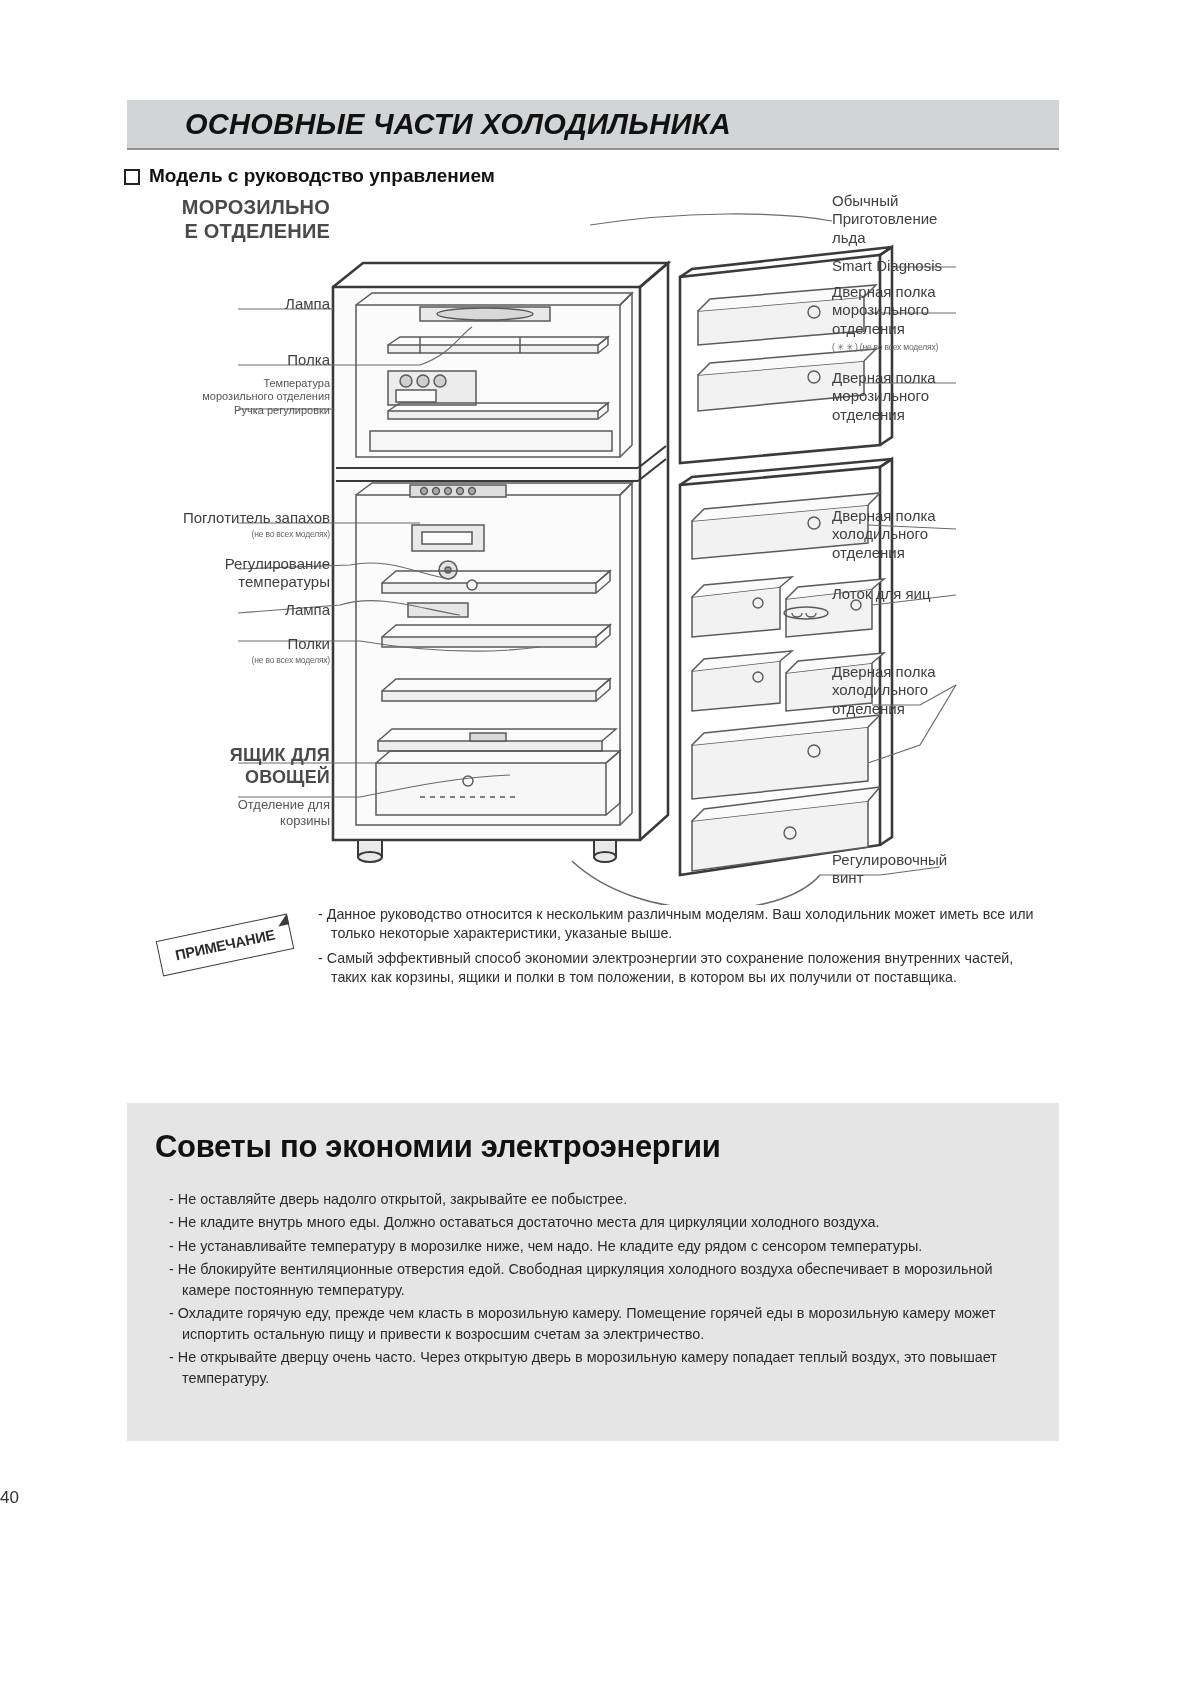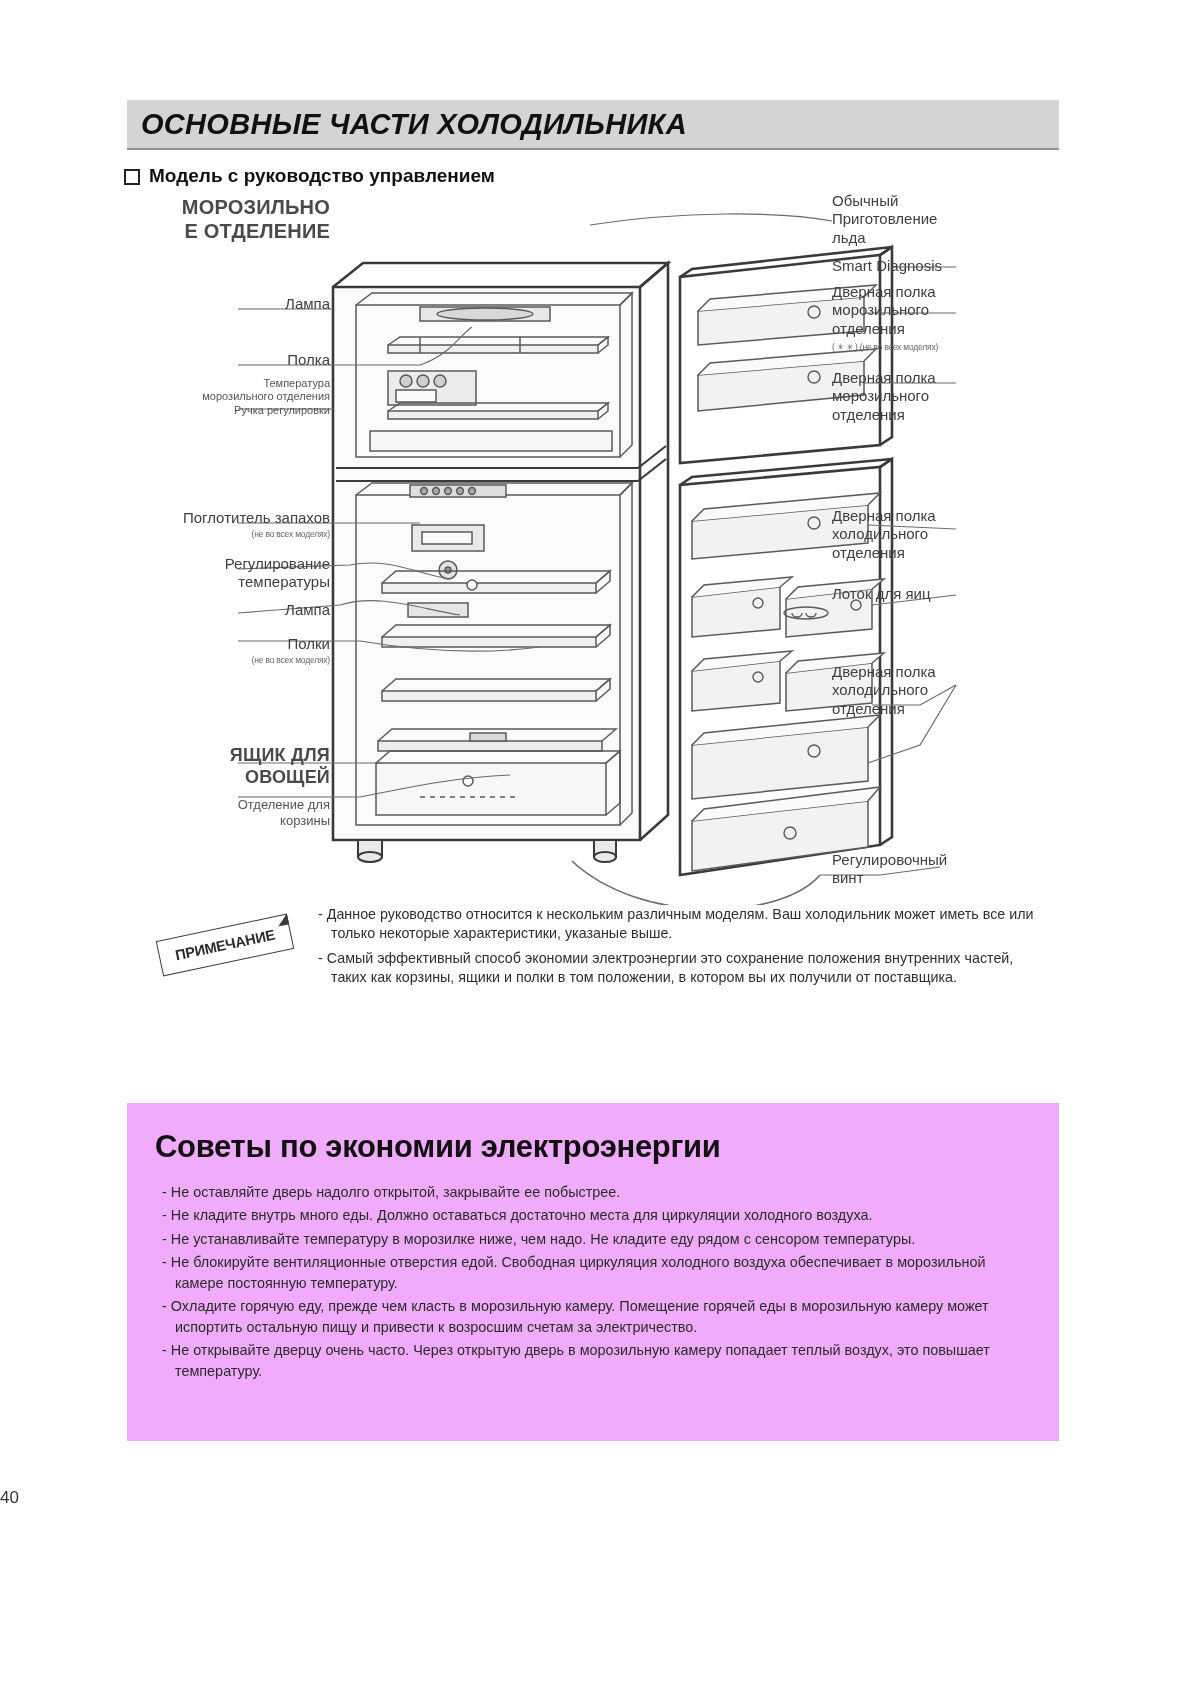"ОСНОВНЫЕ ЧАСТИ ХОЛОДИЛЬНИКА" .title-bar .title { margin-left: none -> 44px }
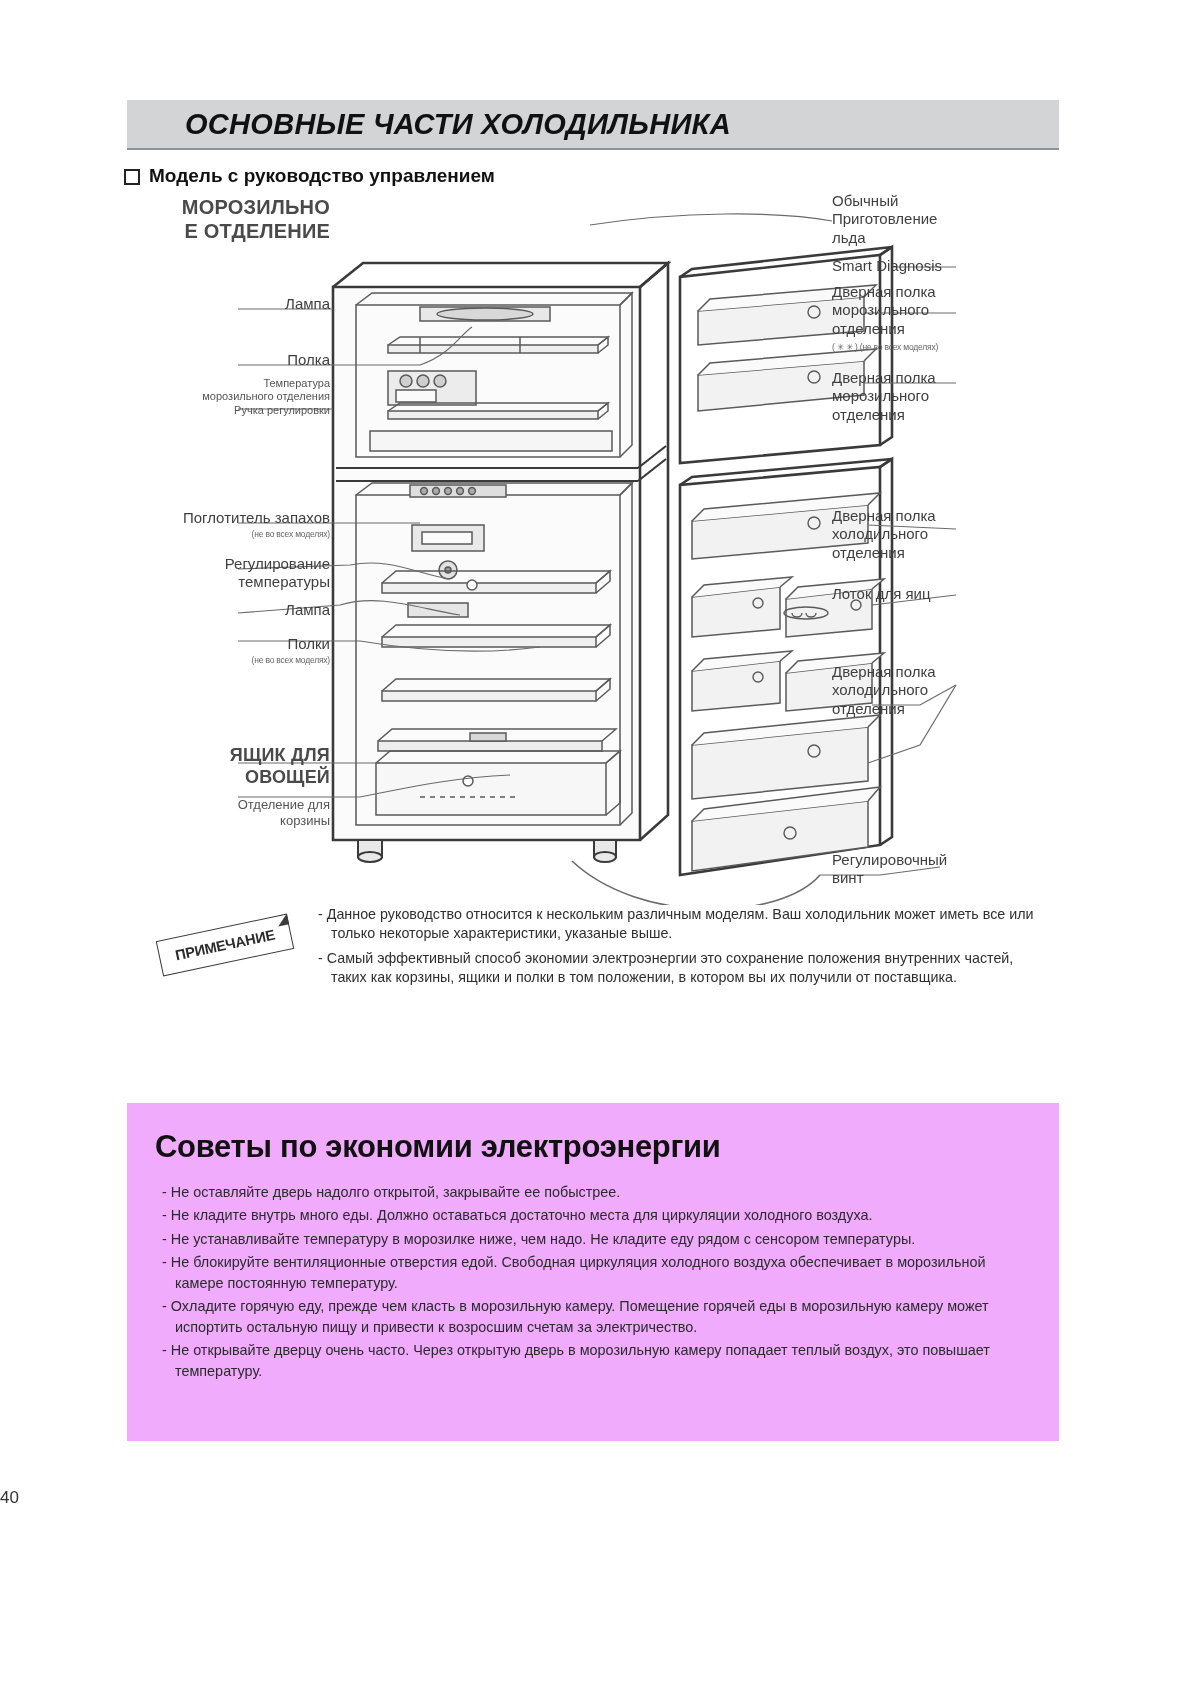"Советы по экономии электроэнергии" .tips { background: #f0abfc -> #e5e5e5 }
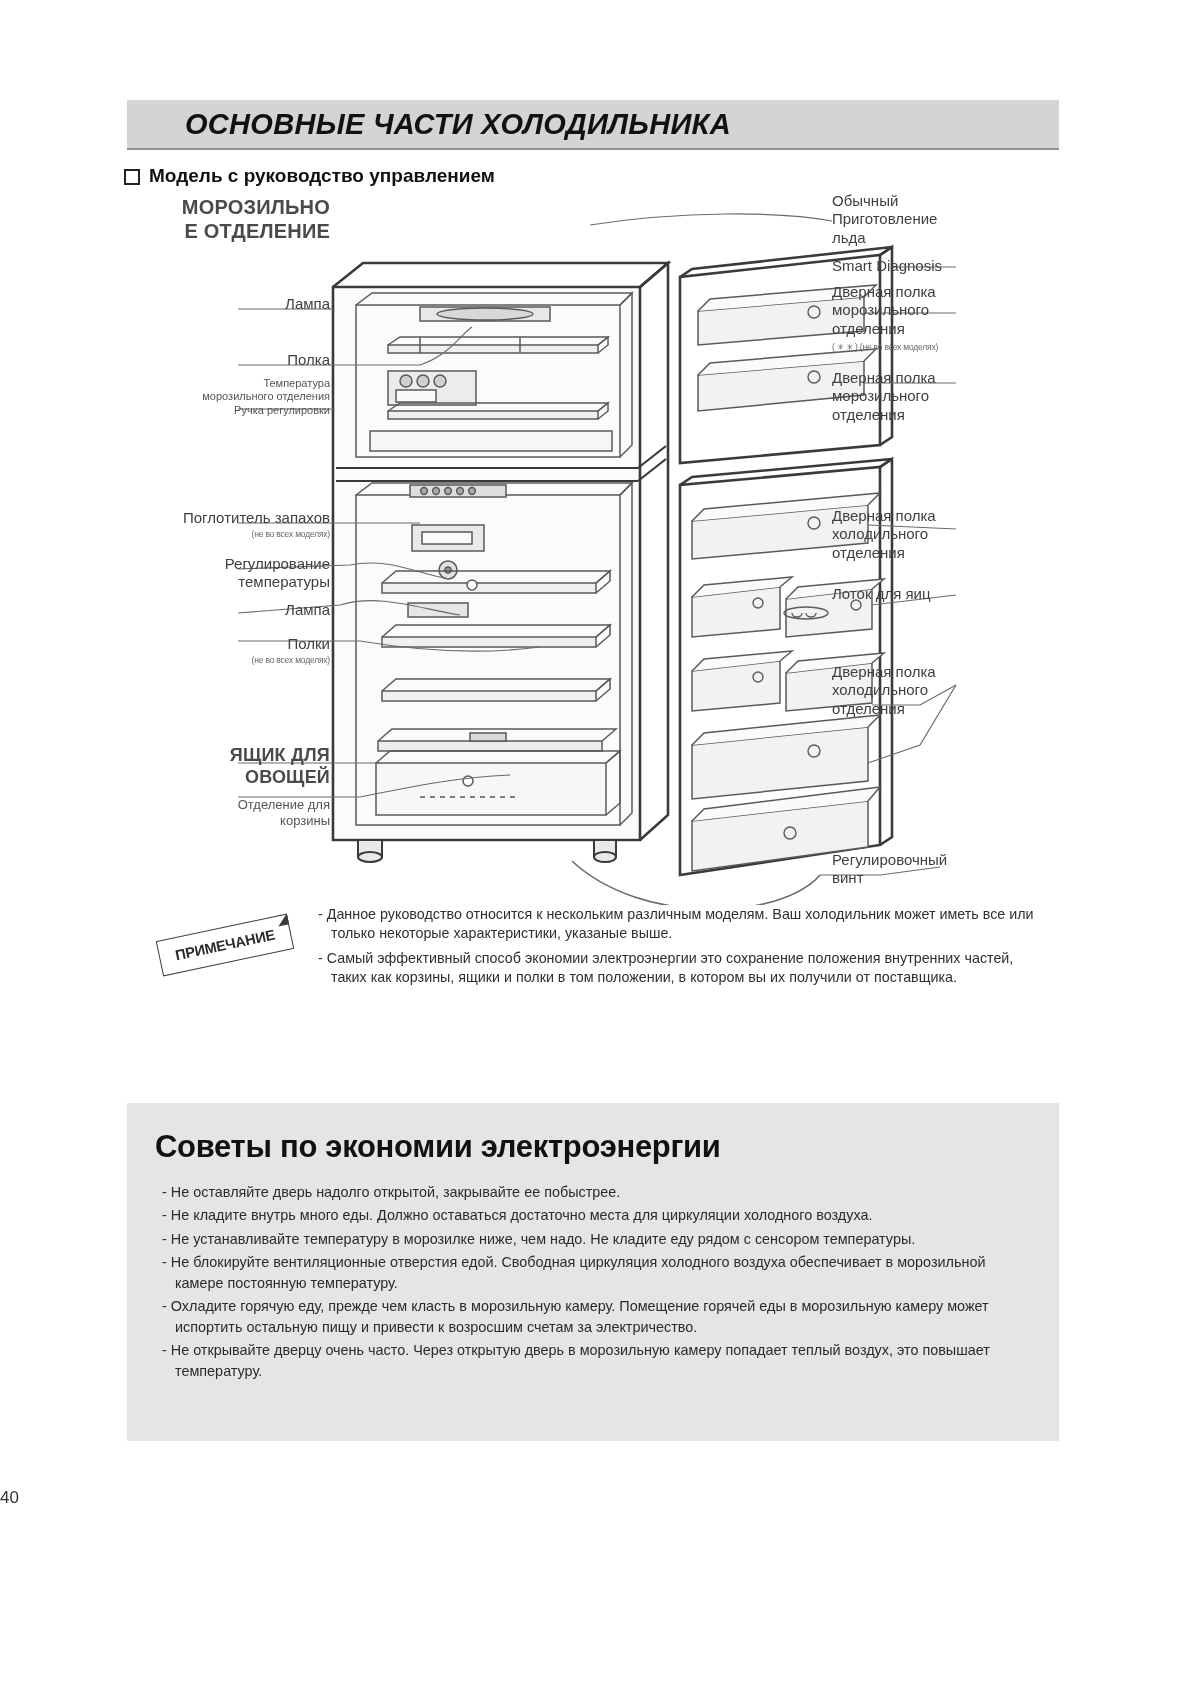"- Не оставляйте дверь надолго" .tips ul { margin: 5px -> 12px }
